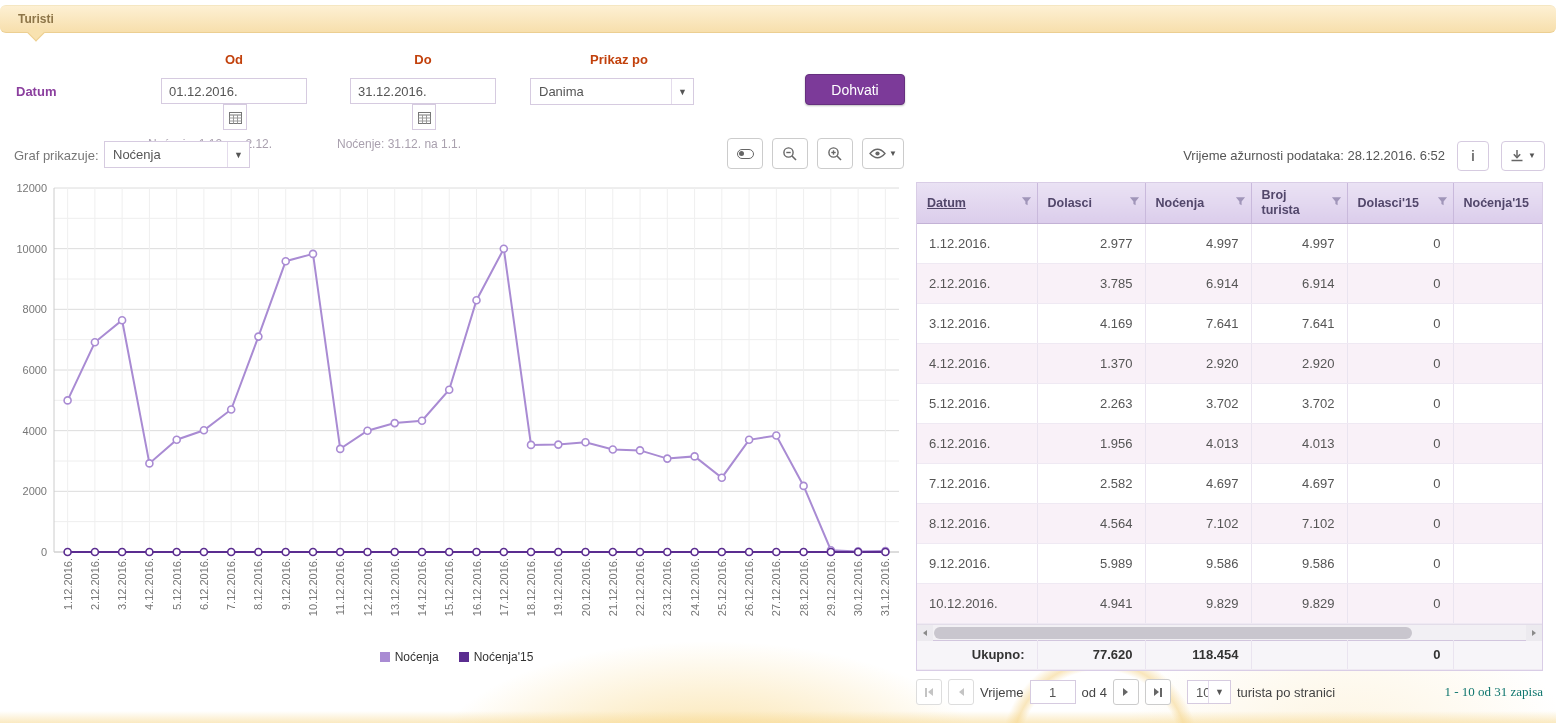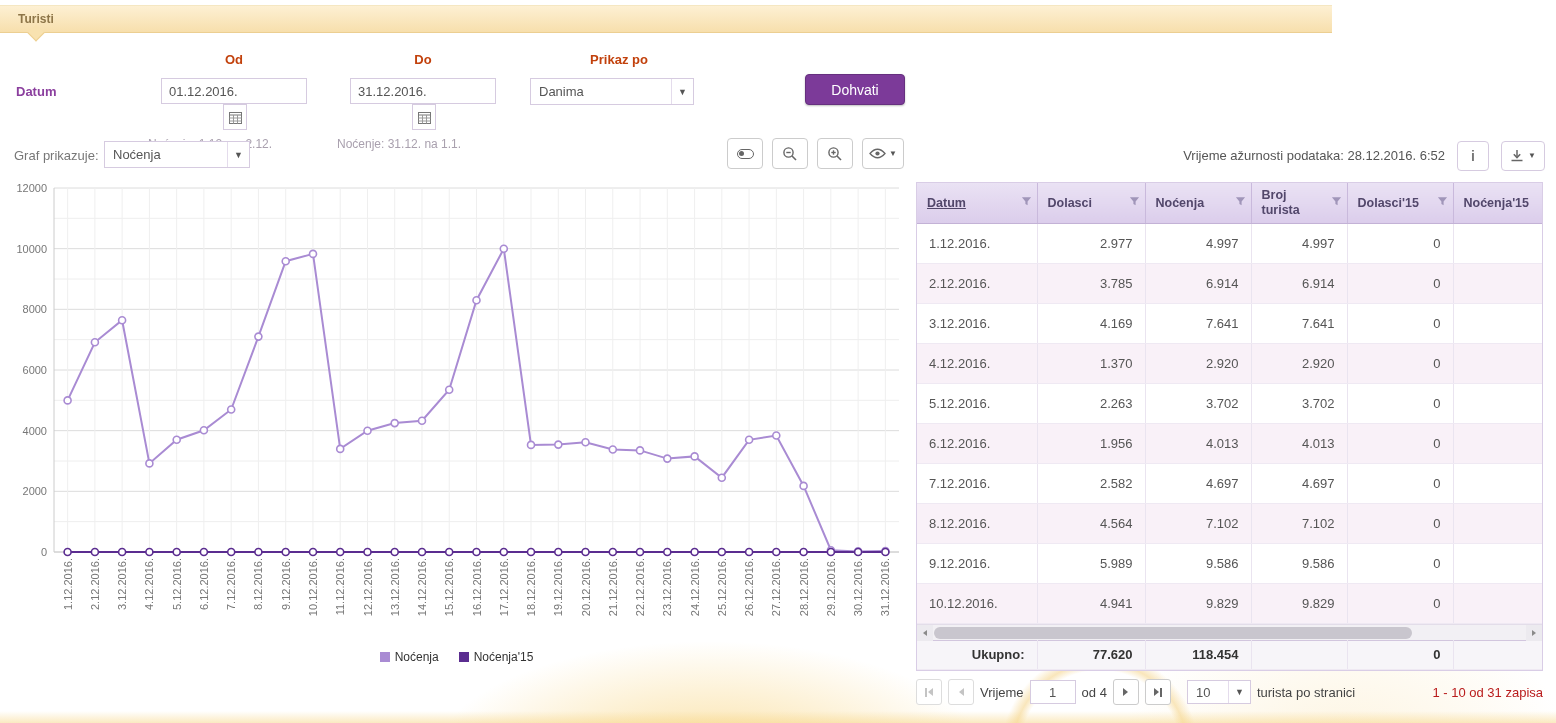"Turisti" .topbar { border-radius: none -> 6px; width: 1332px -> 1556px }
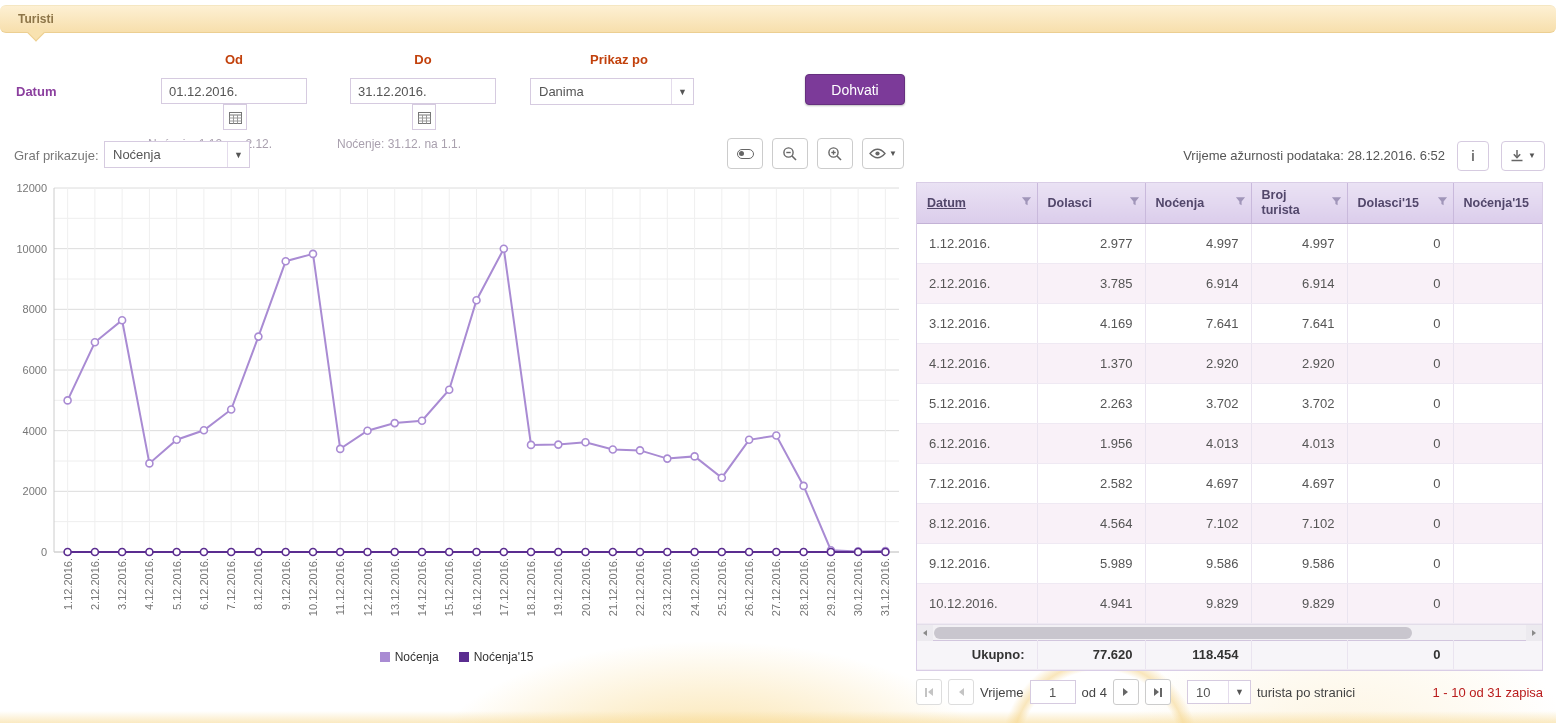"10" .pagesize { width: 64px -> 44px }
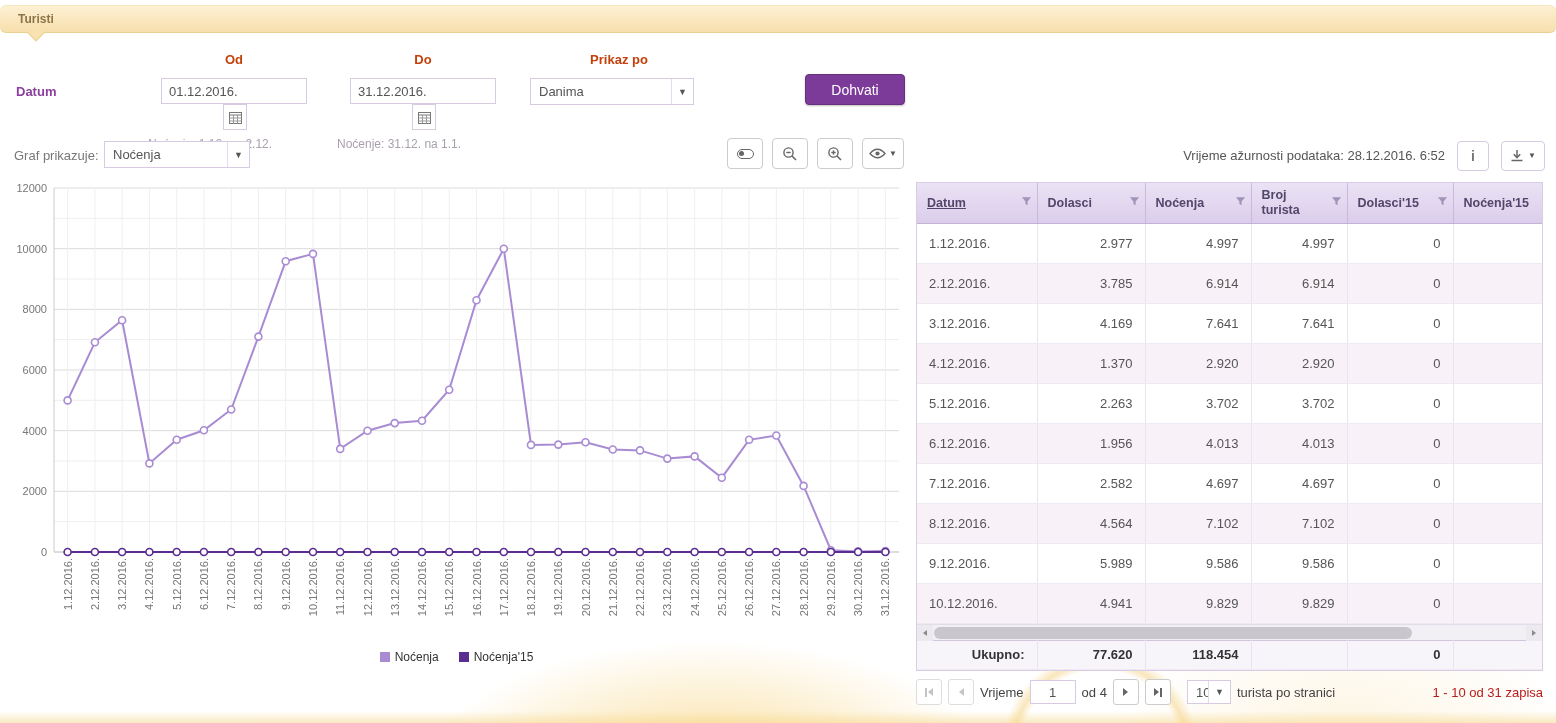"1 - 10 od 31" .range-text { color: #b91c1c -> #0f766e; font-family: none -> Liberation Serif, serif }
